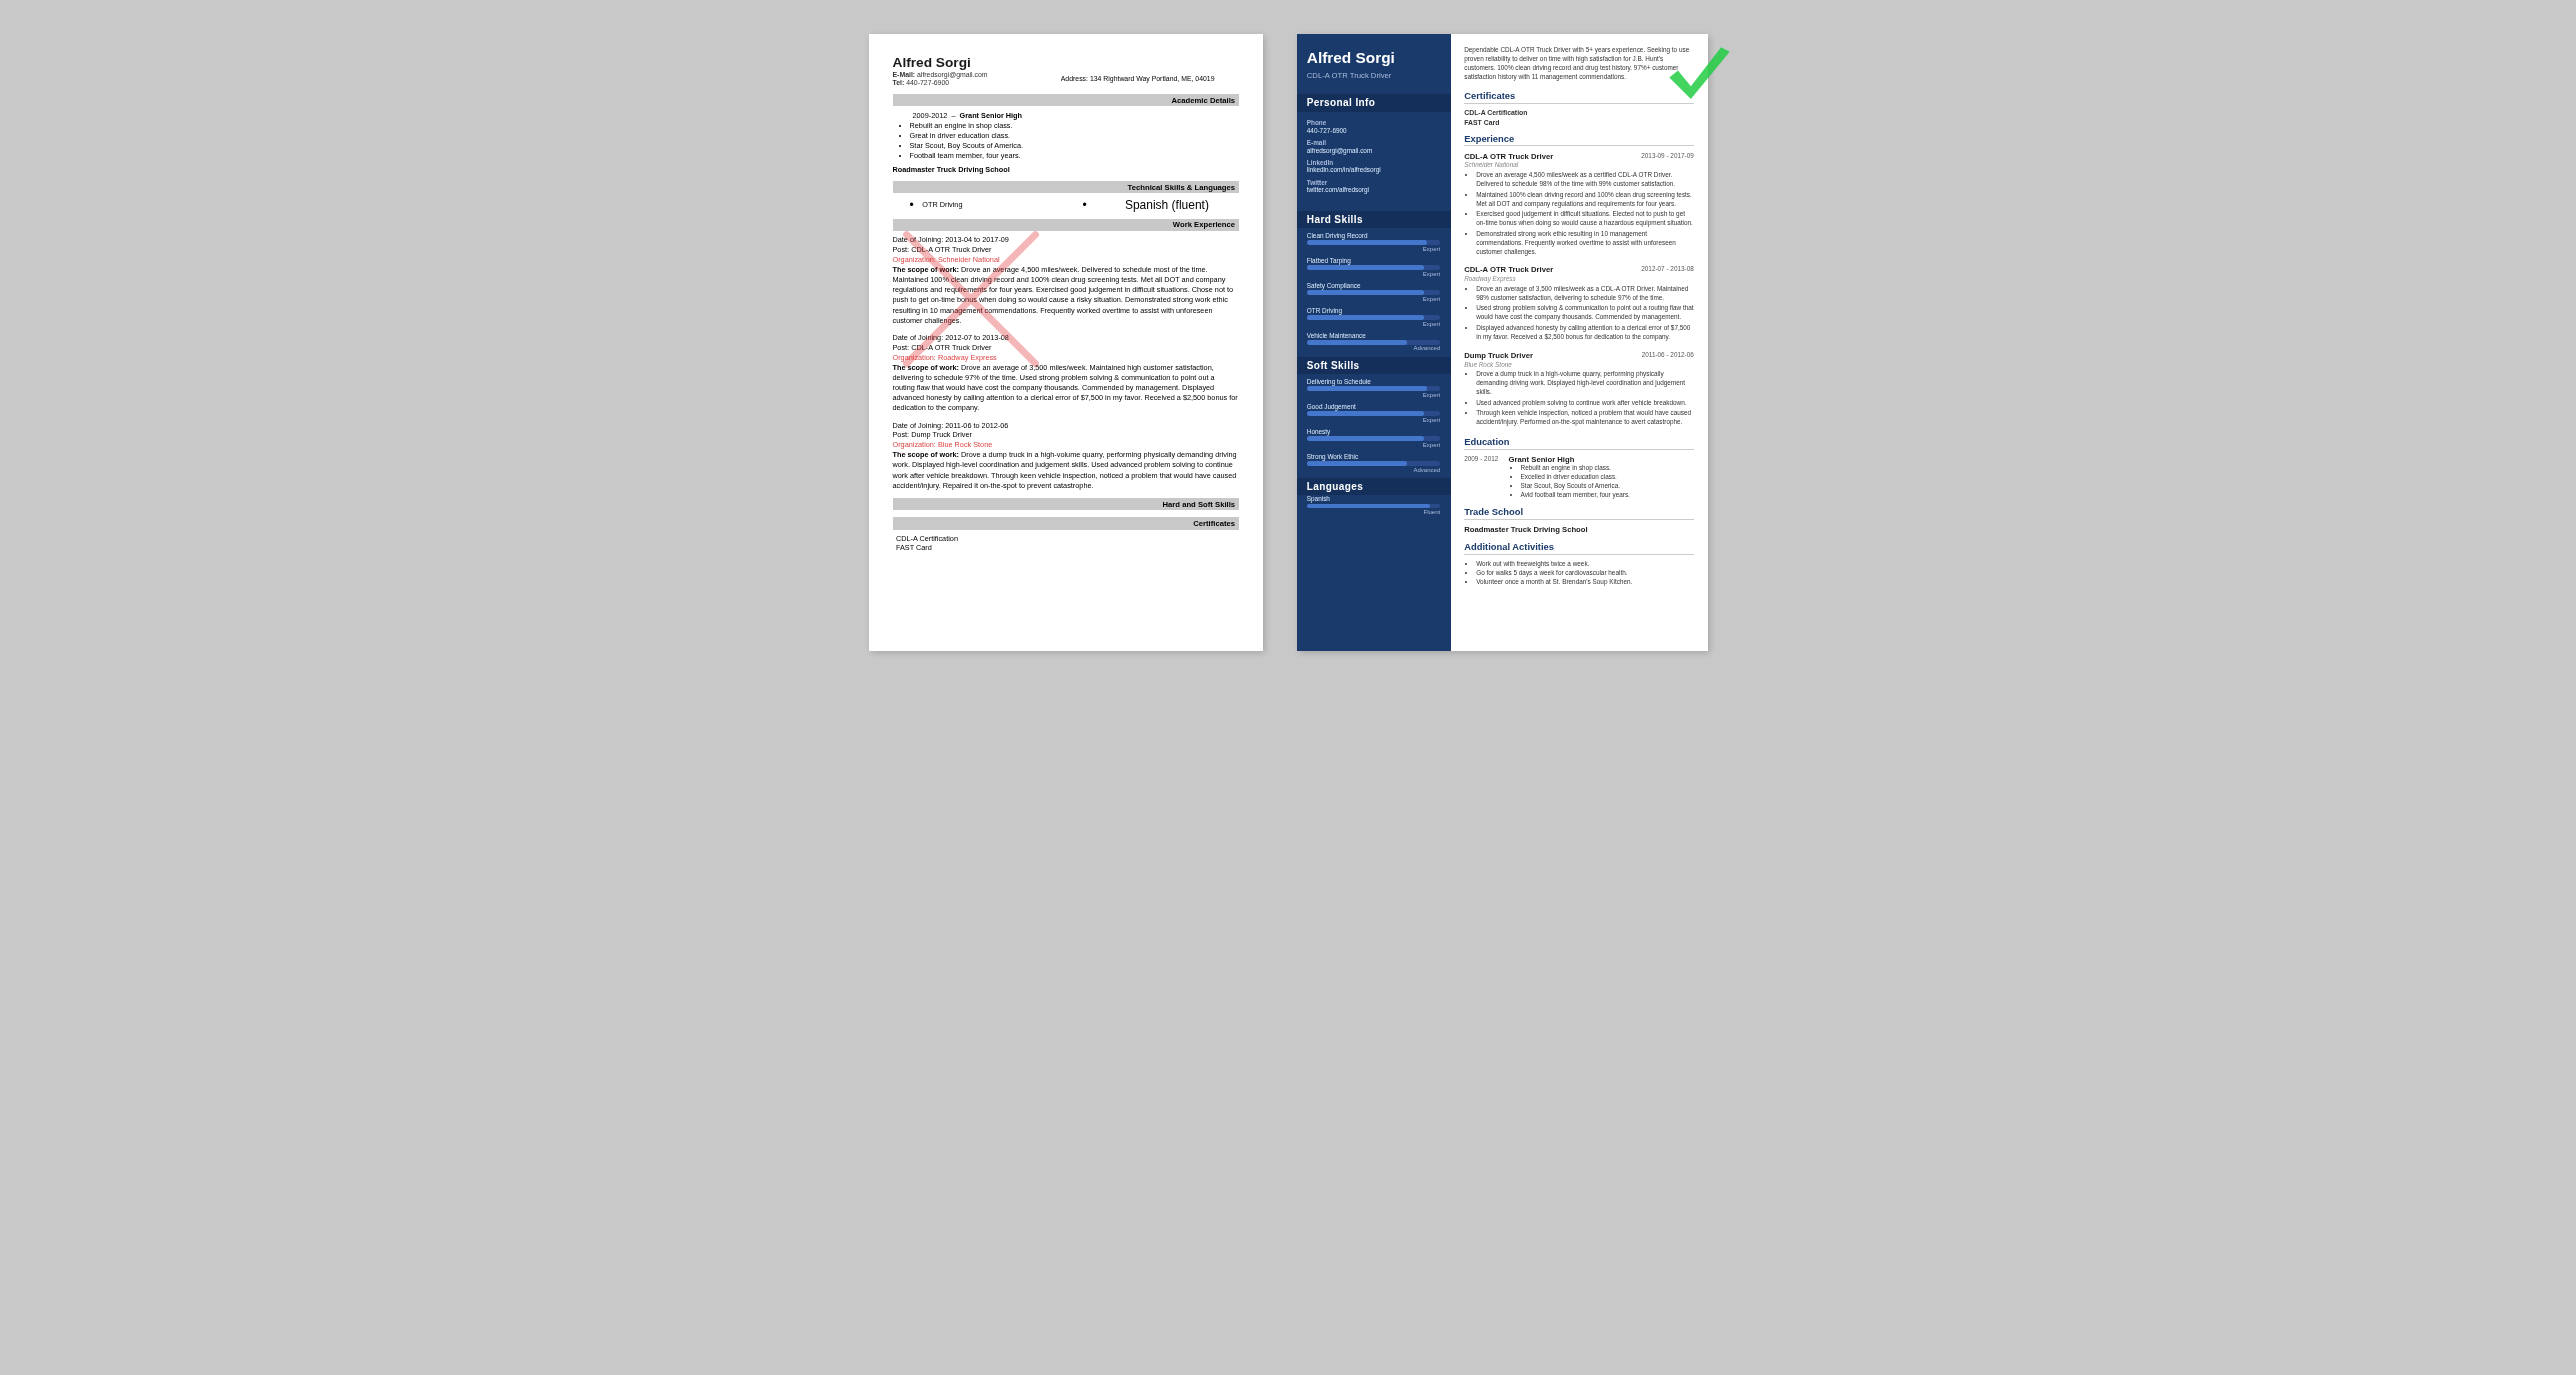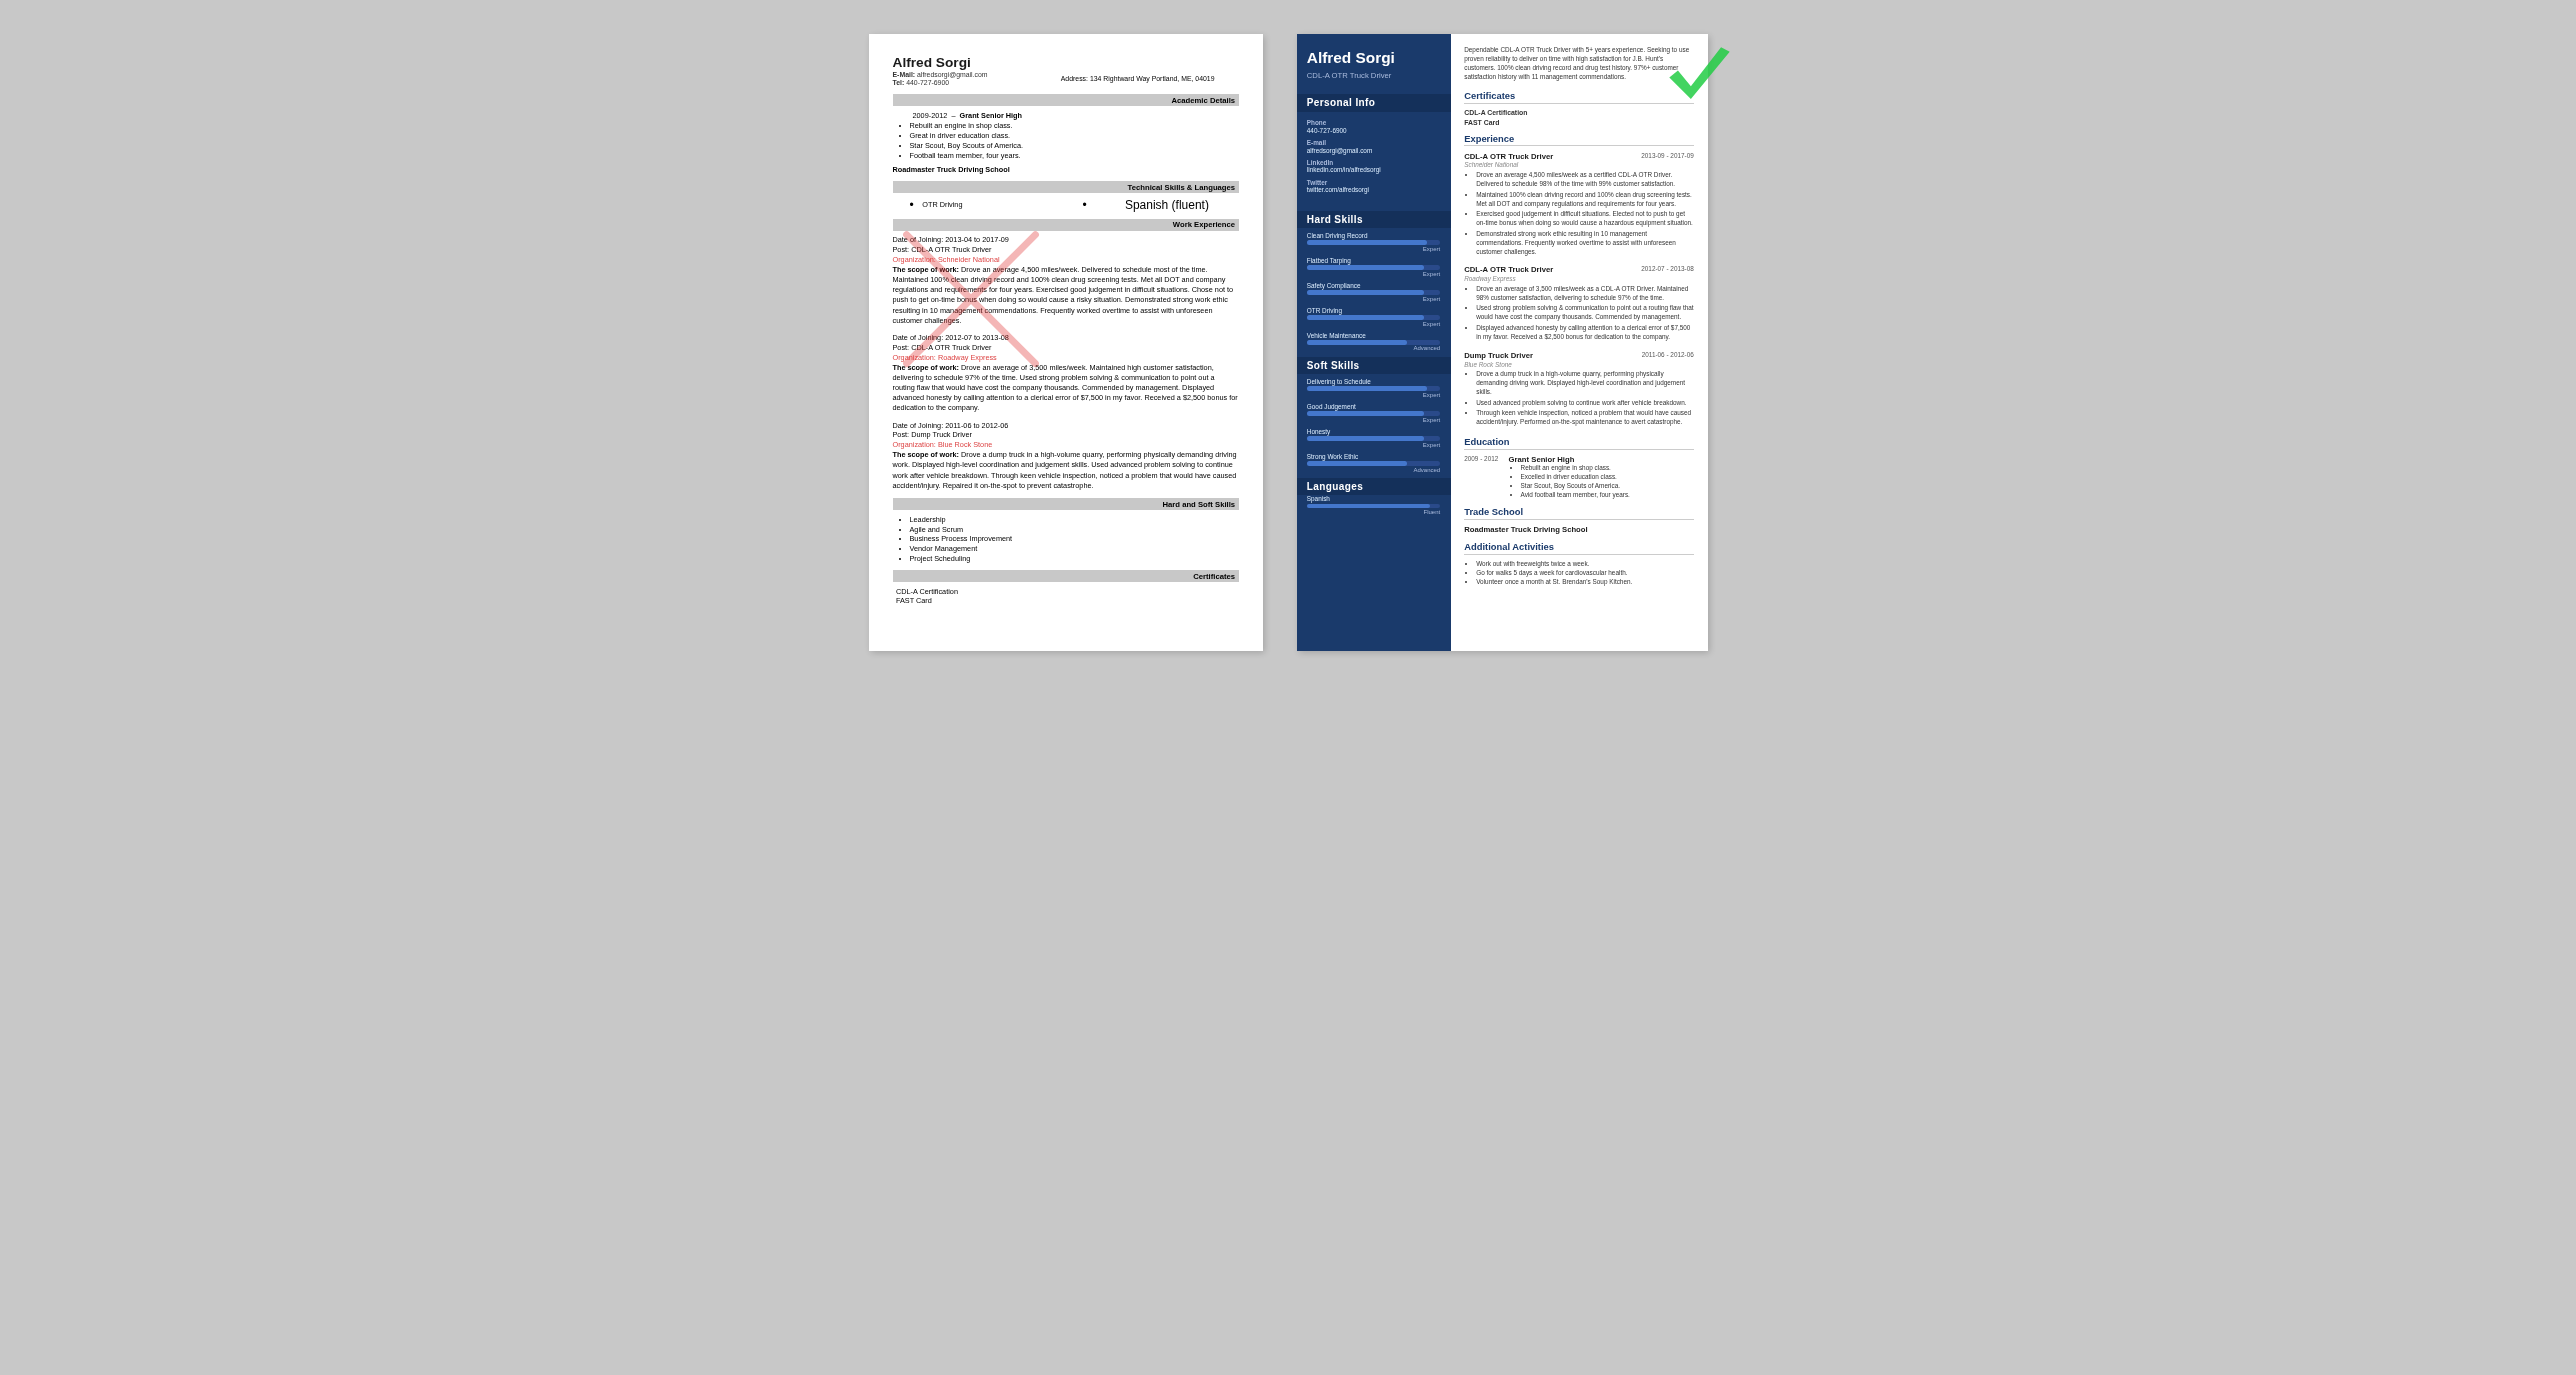"Leadership" ul.hard-skills-list { html: <ul> <li>Leadership</li> <li>Agile and Scrum</li> <li>Business Process Improvement</li> <li>Vendor Management</li> <li>Project Scheduling</li> </ul> -> none }
